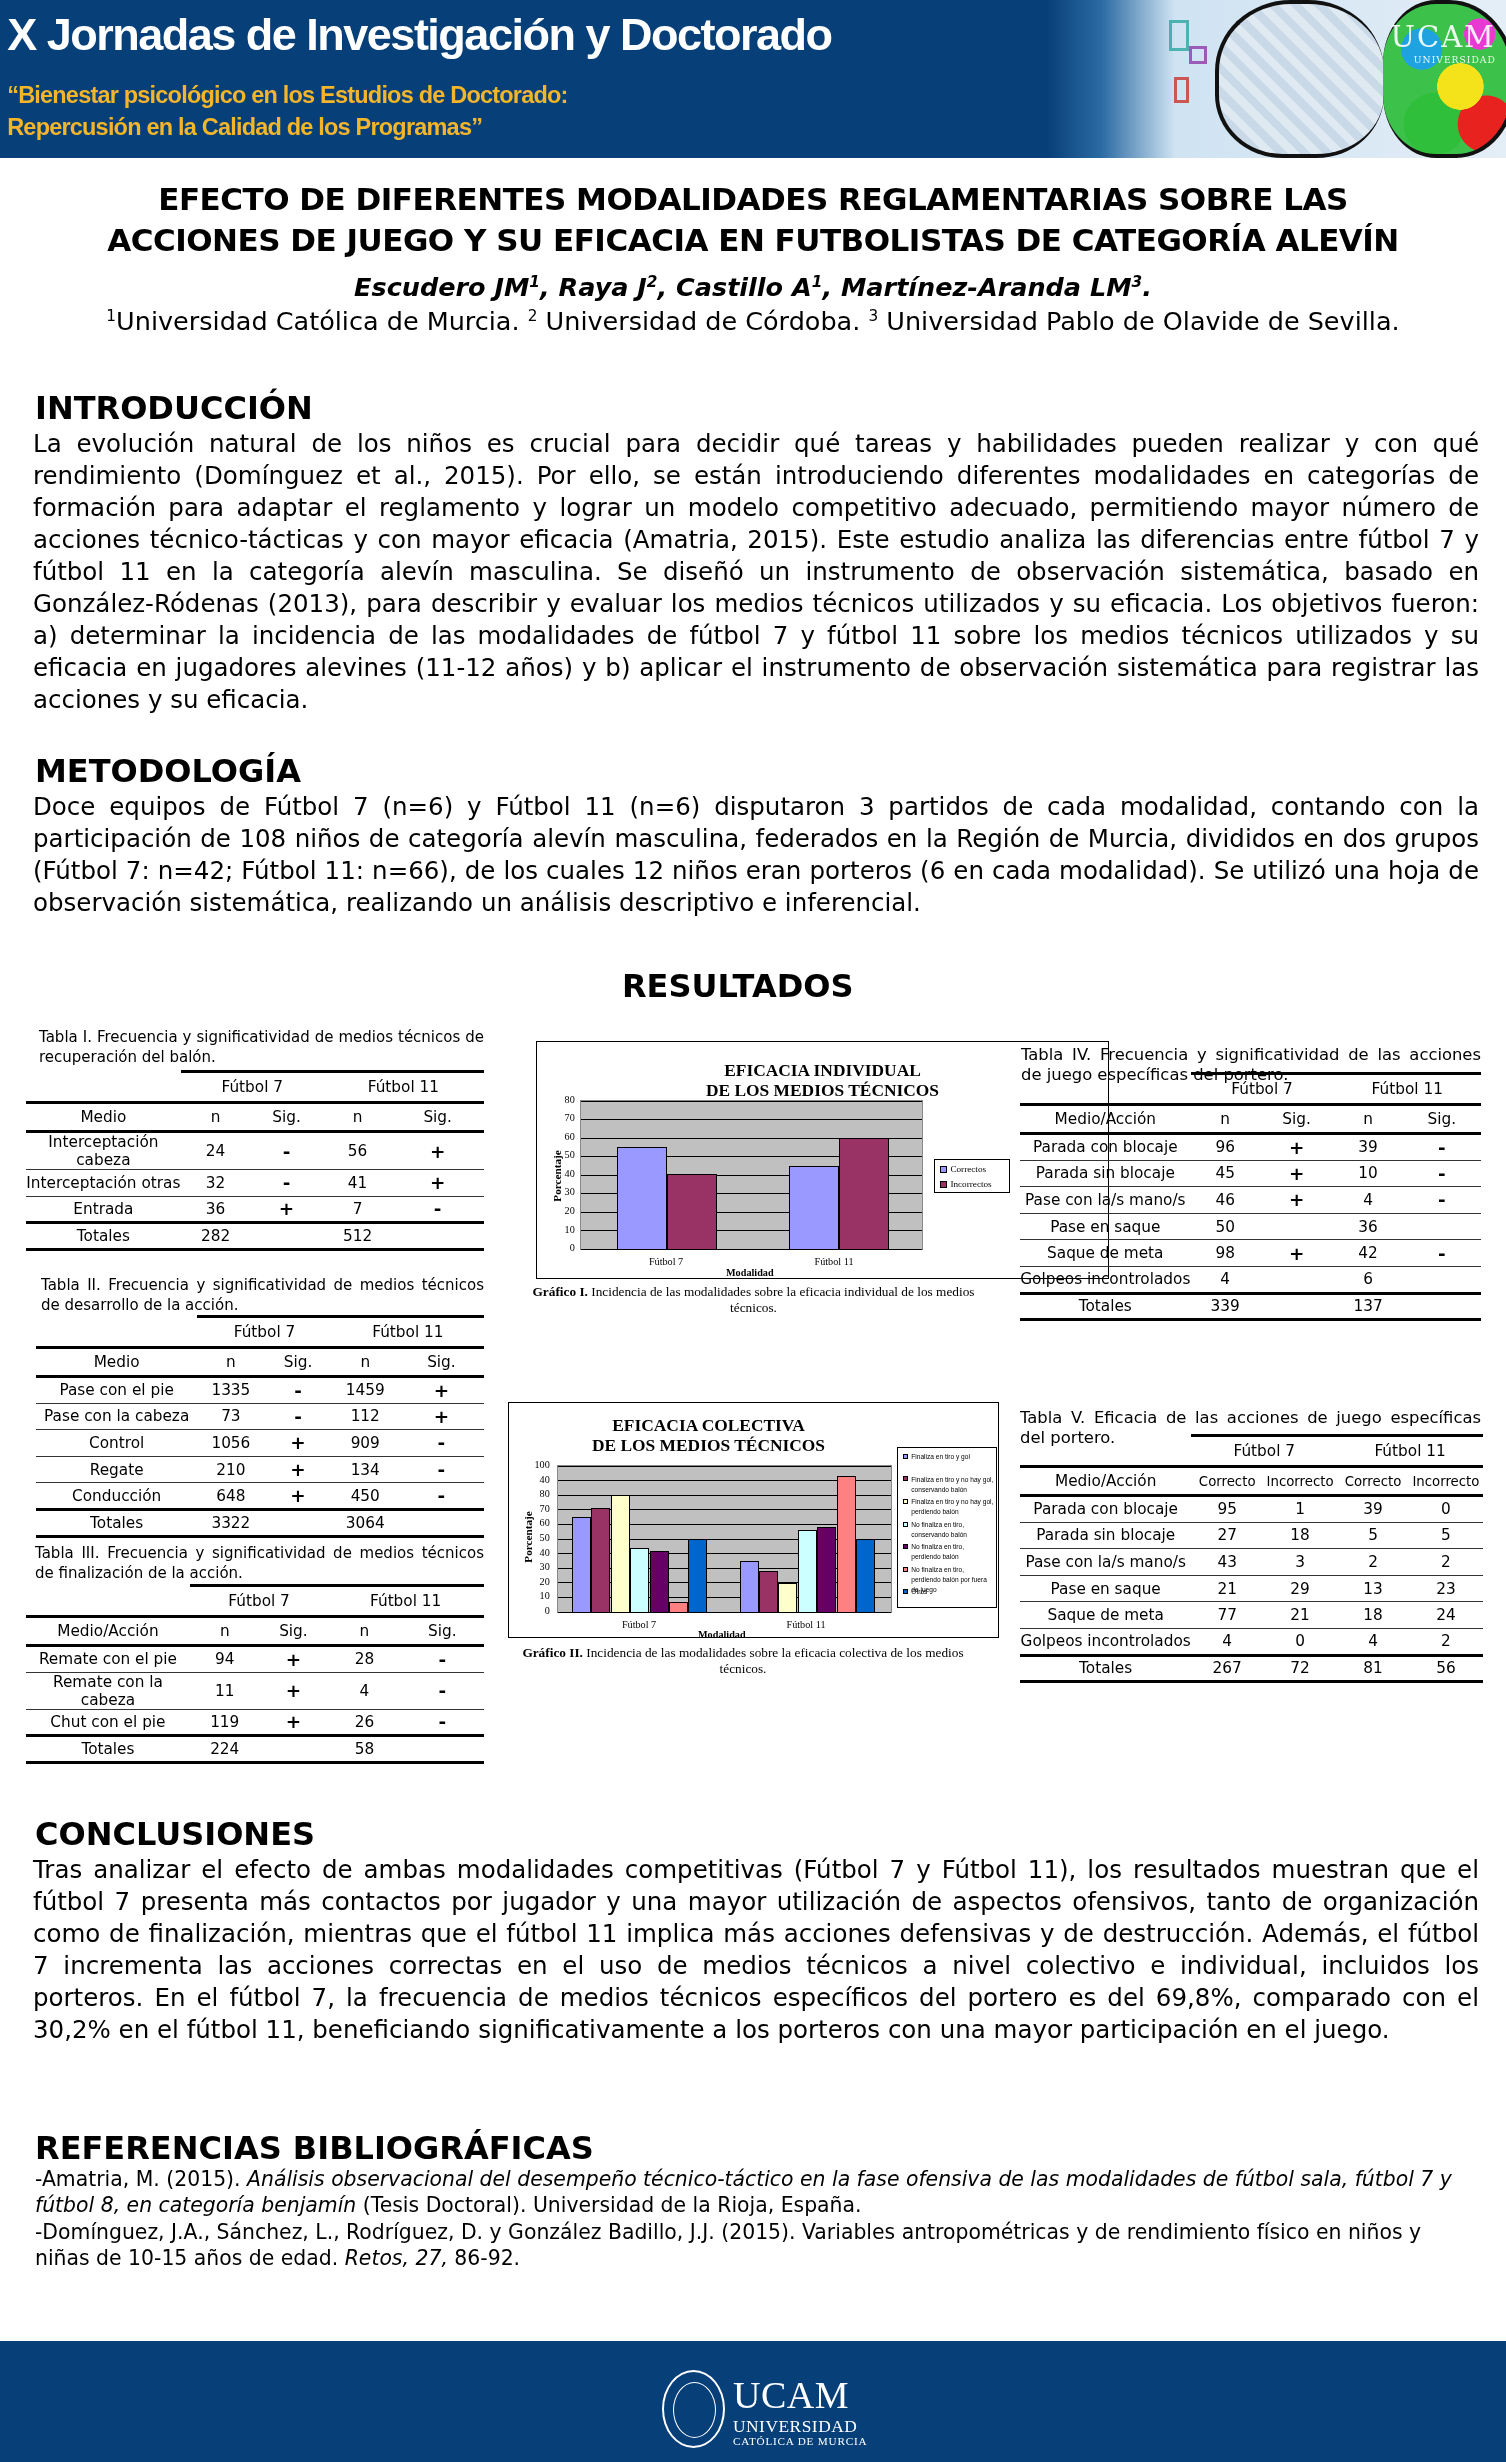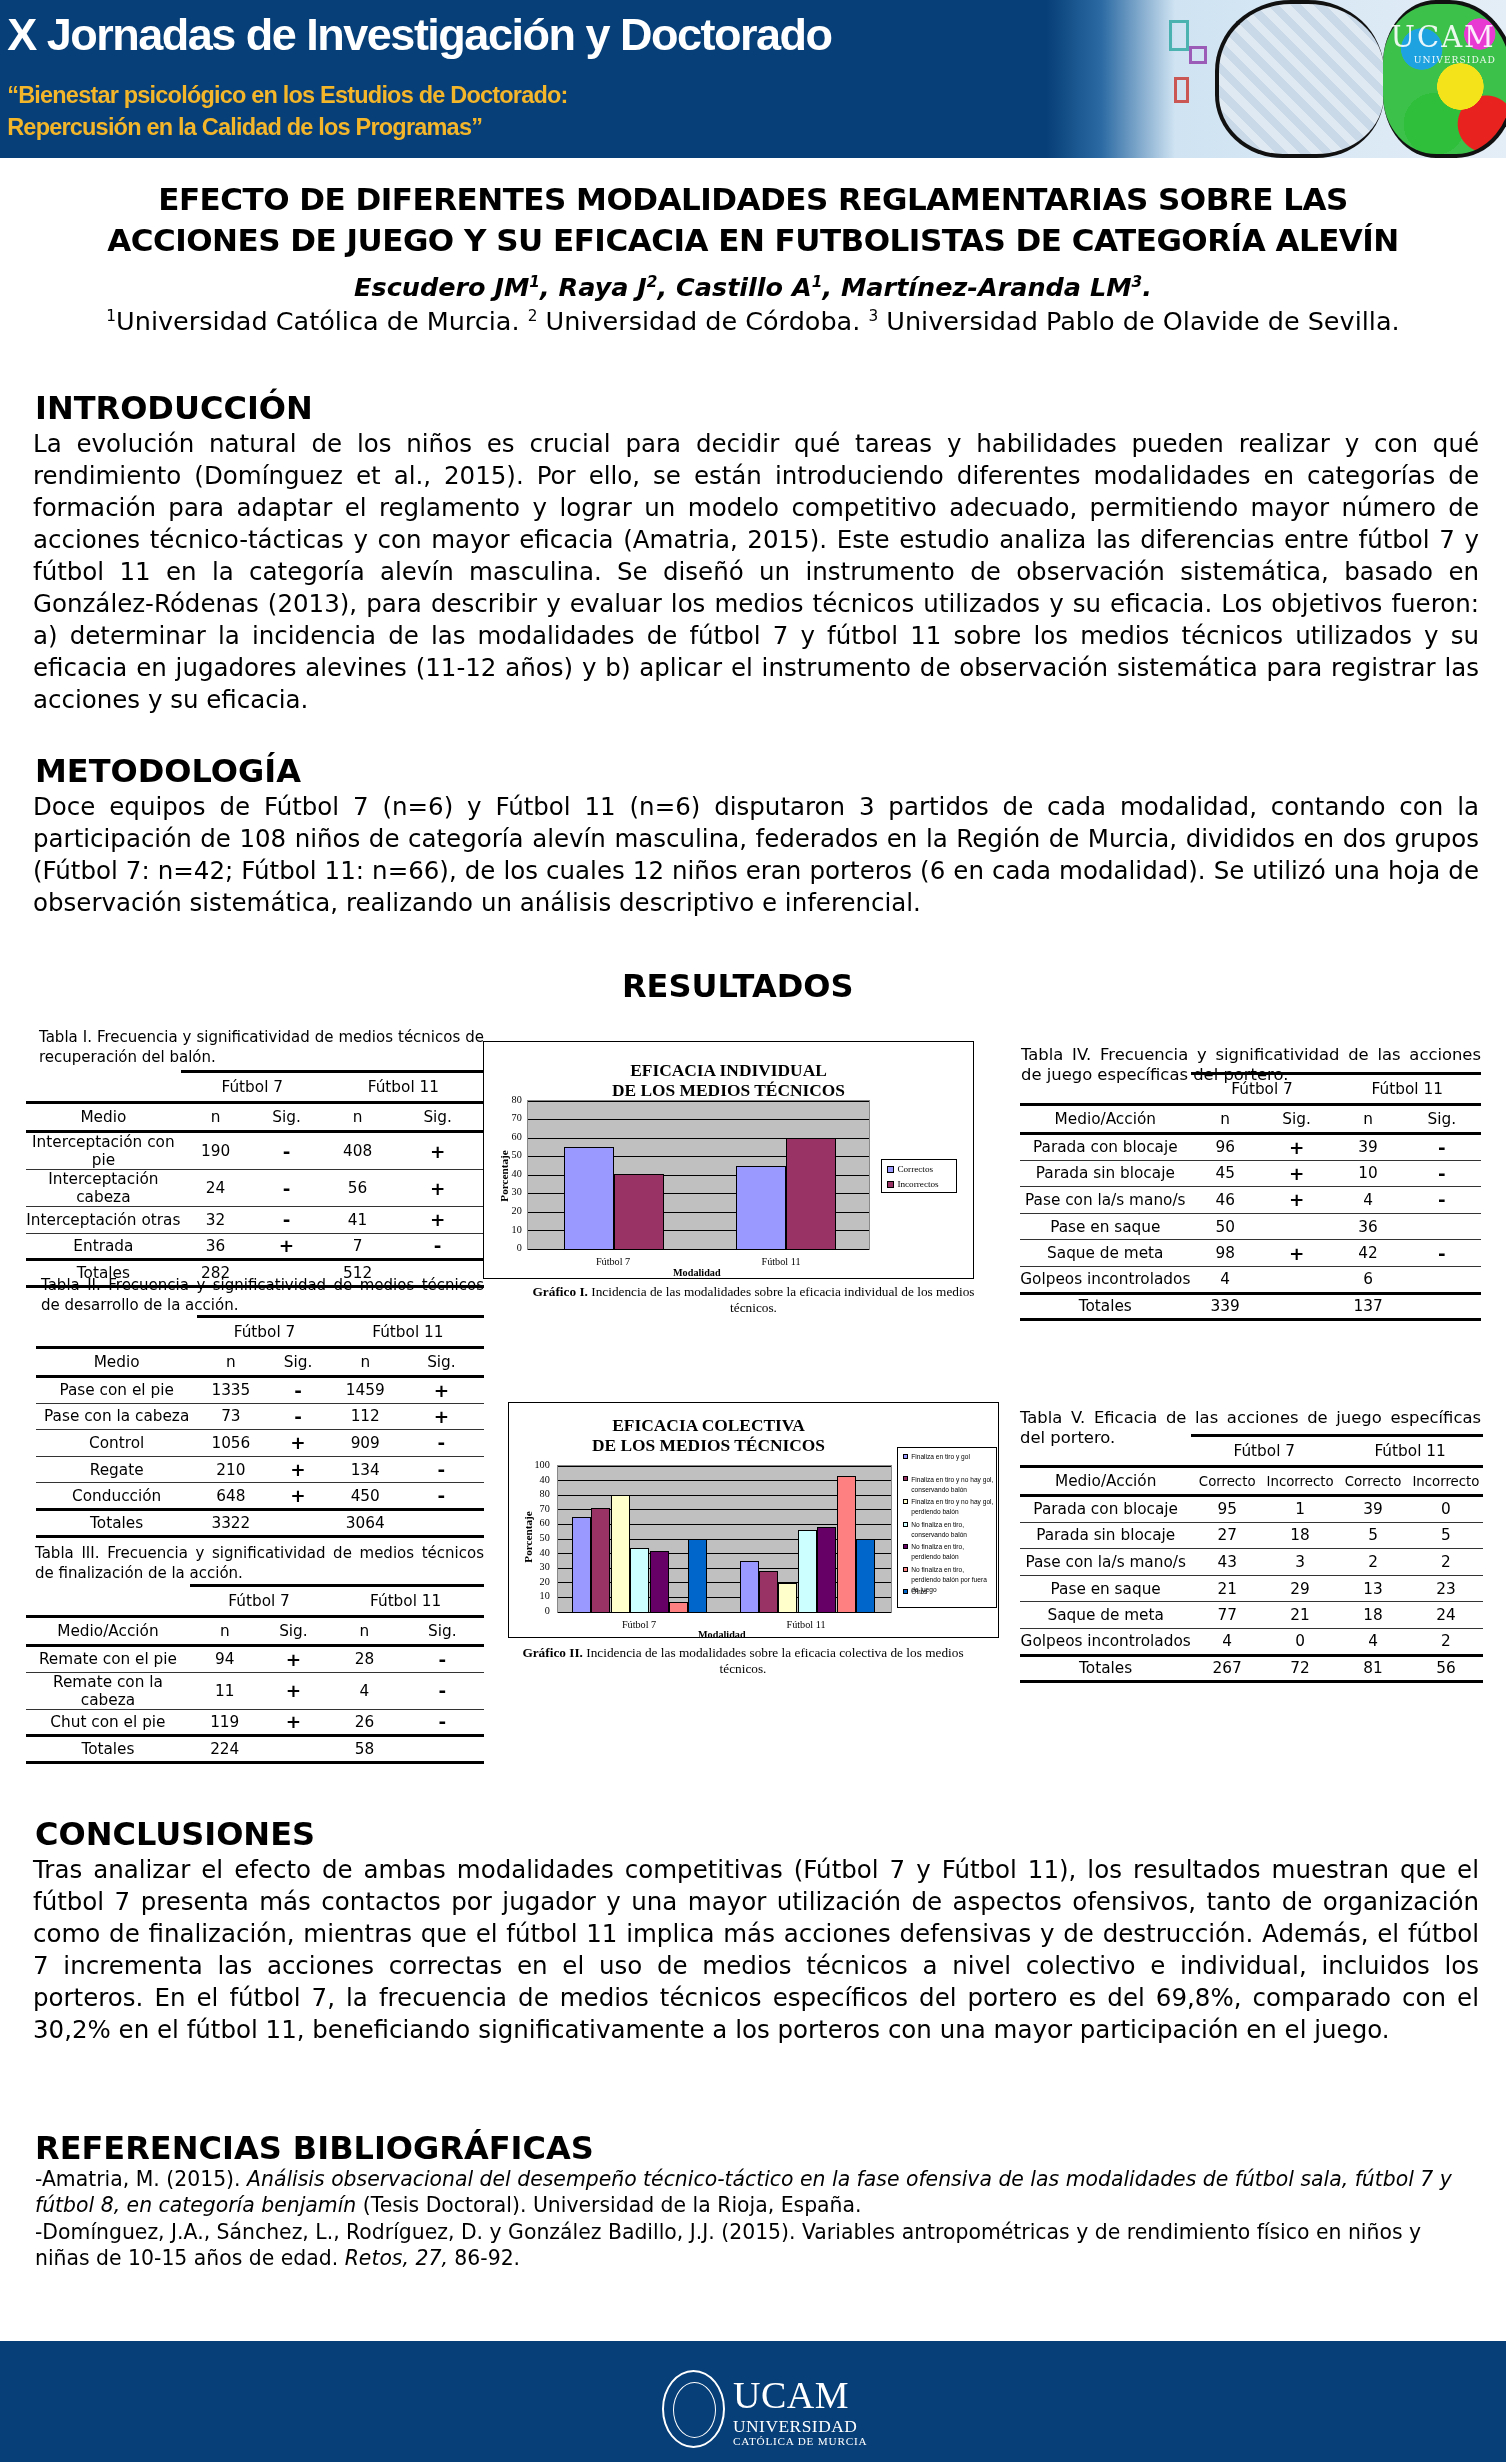"EFICACIA INDIVIDUAL" div.chart-box { left: 483px -> 536px; width: 491px -> 573px }
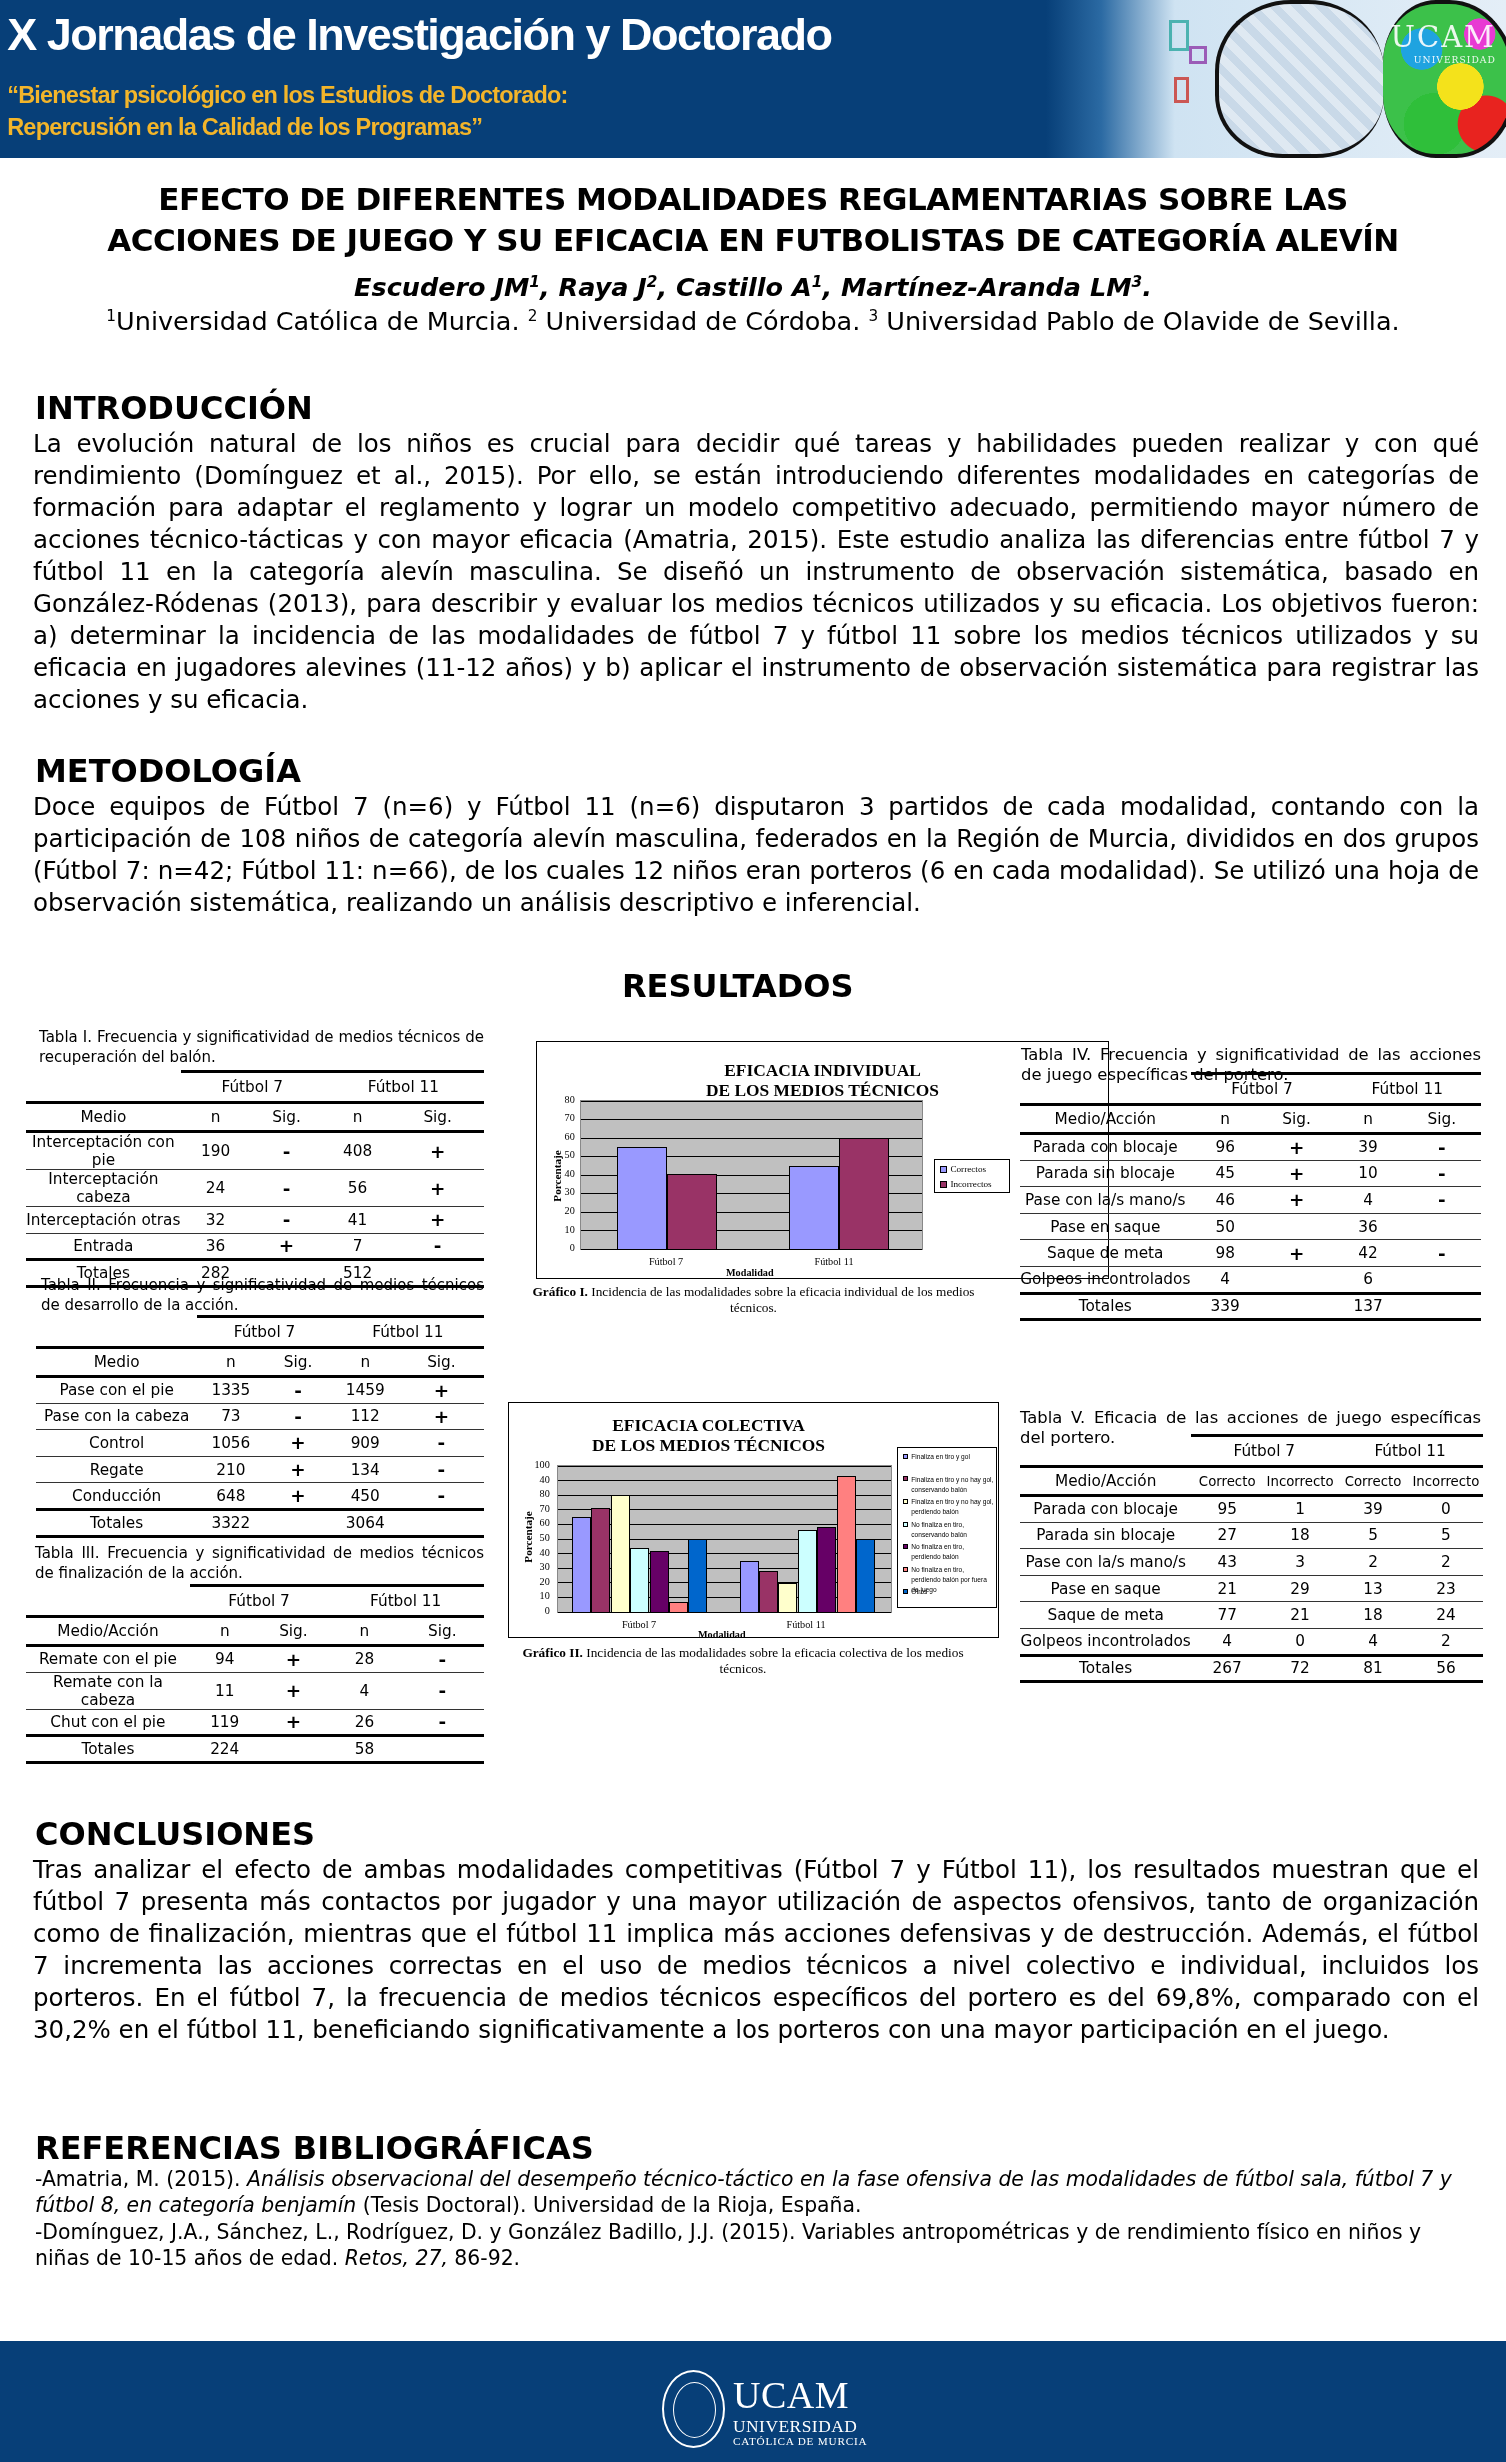"Interceptación con pie" tr { html: <tr> <td>Interceptación con pie</td> <td>190</td> <td>-</td> <td>408</td> <td>+</td> </tr> -> none }
